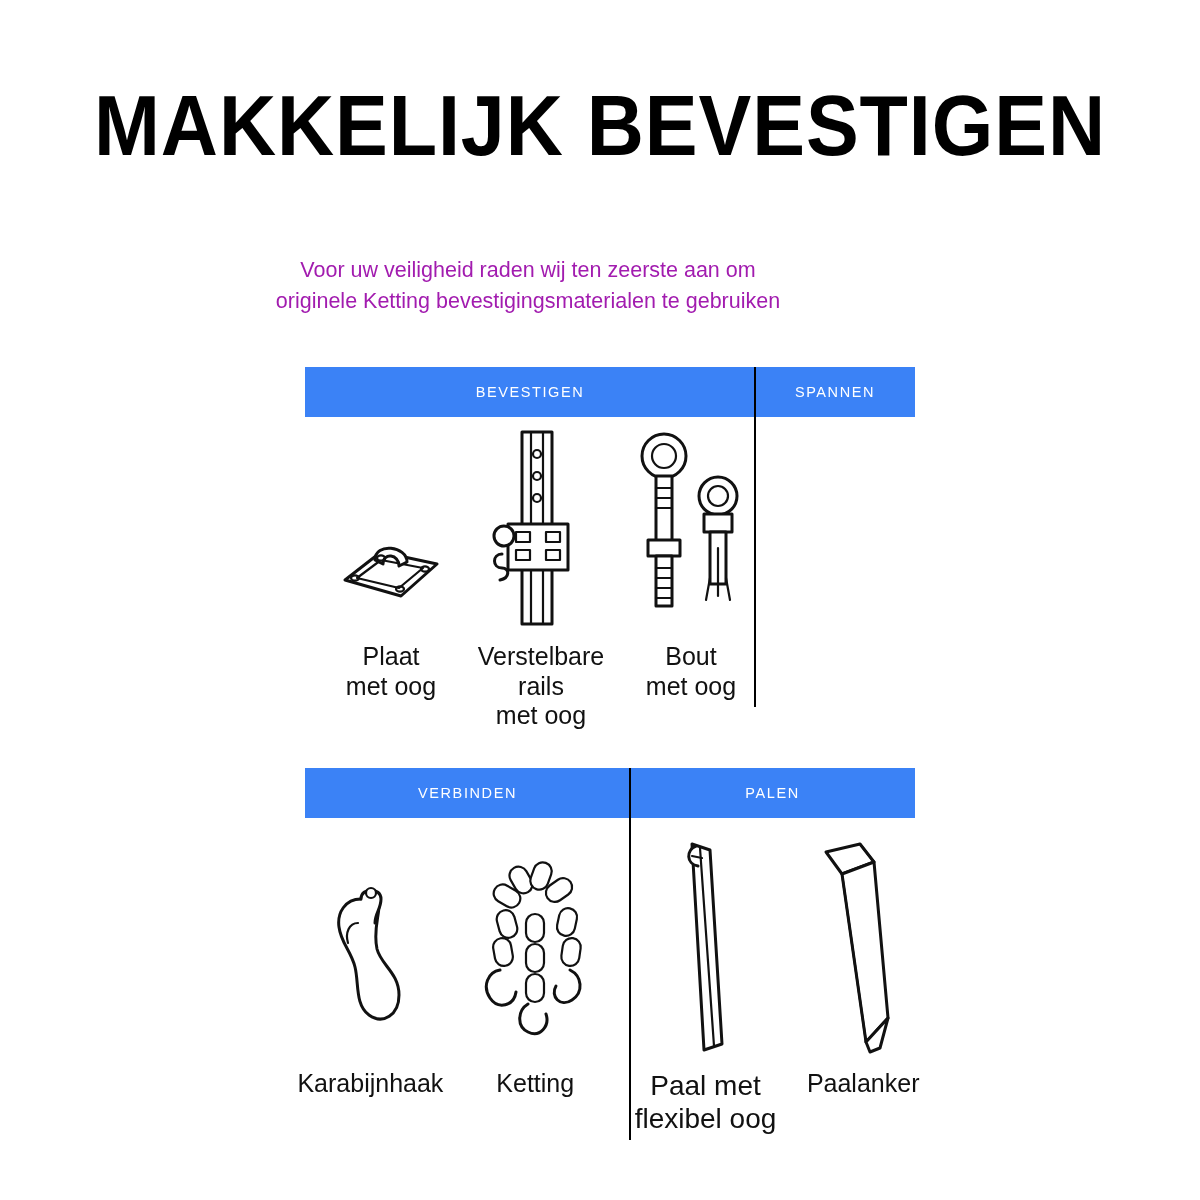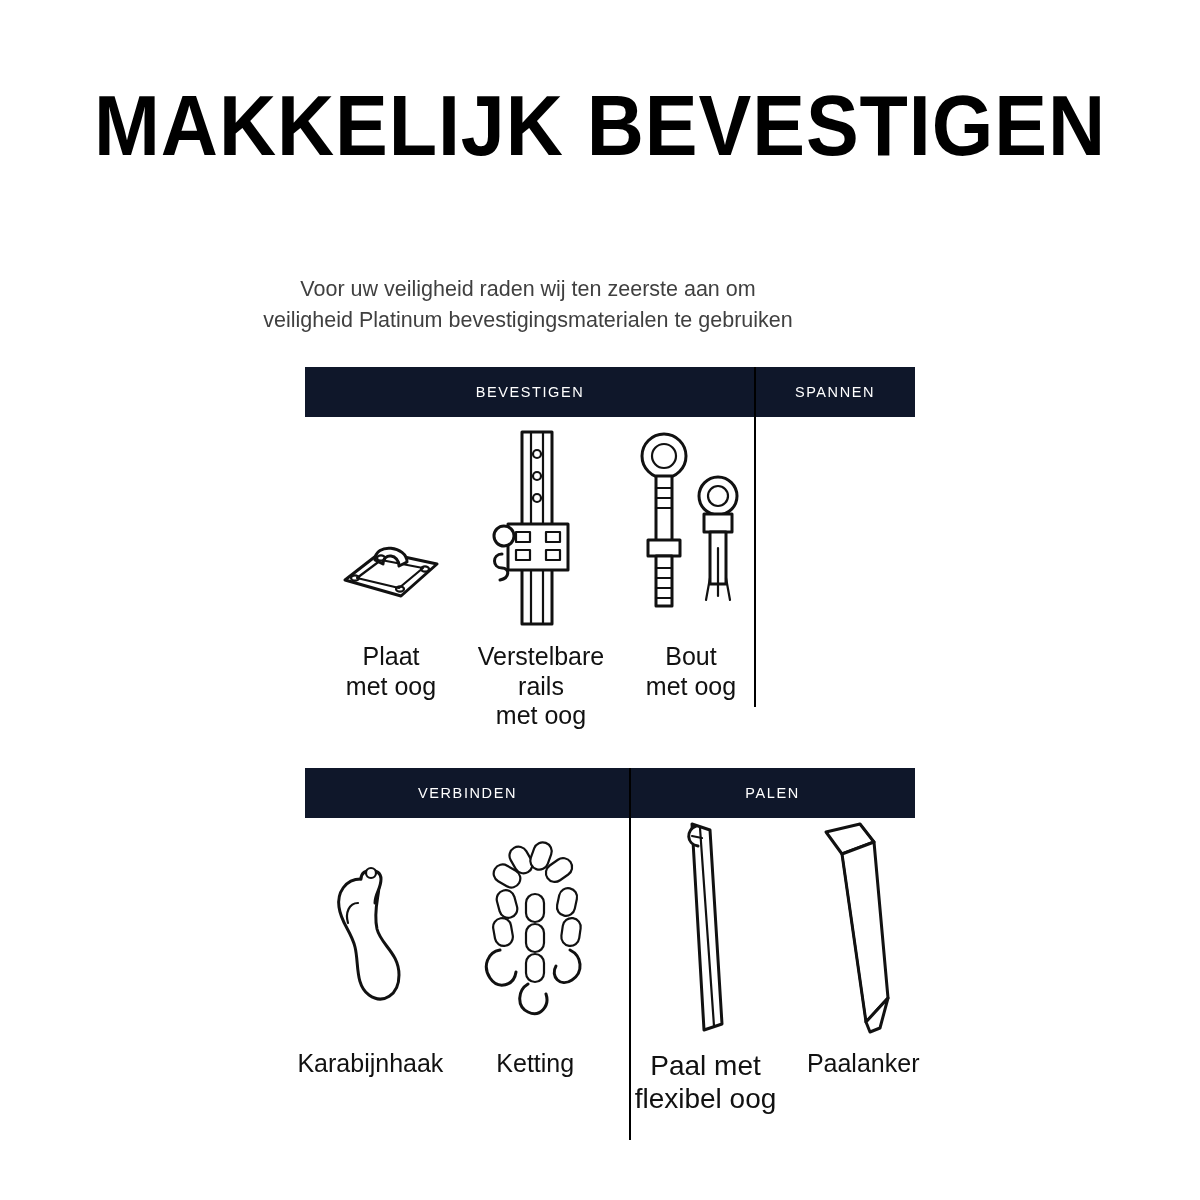"Voor uw veiligheid raden wij" .intro { color: #404040 -> #a21caf; top: 274px -> 255px }
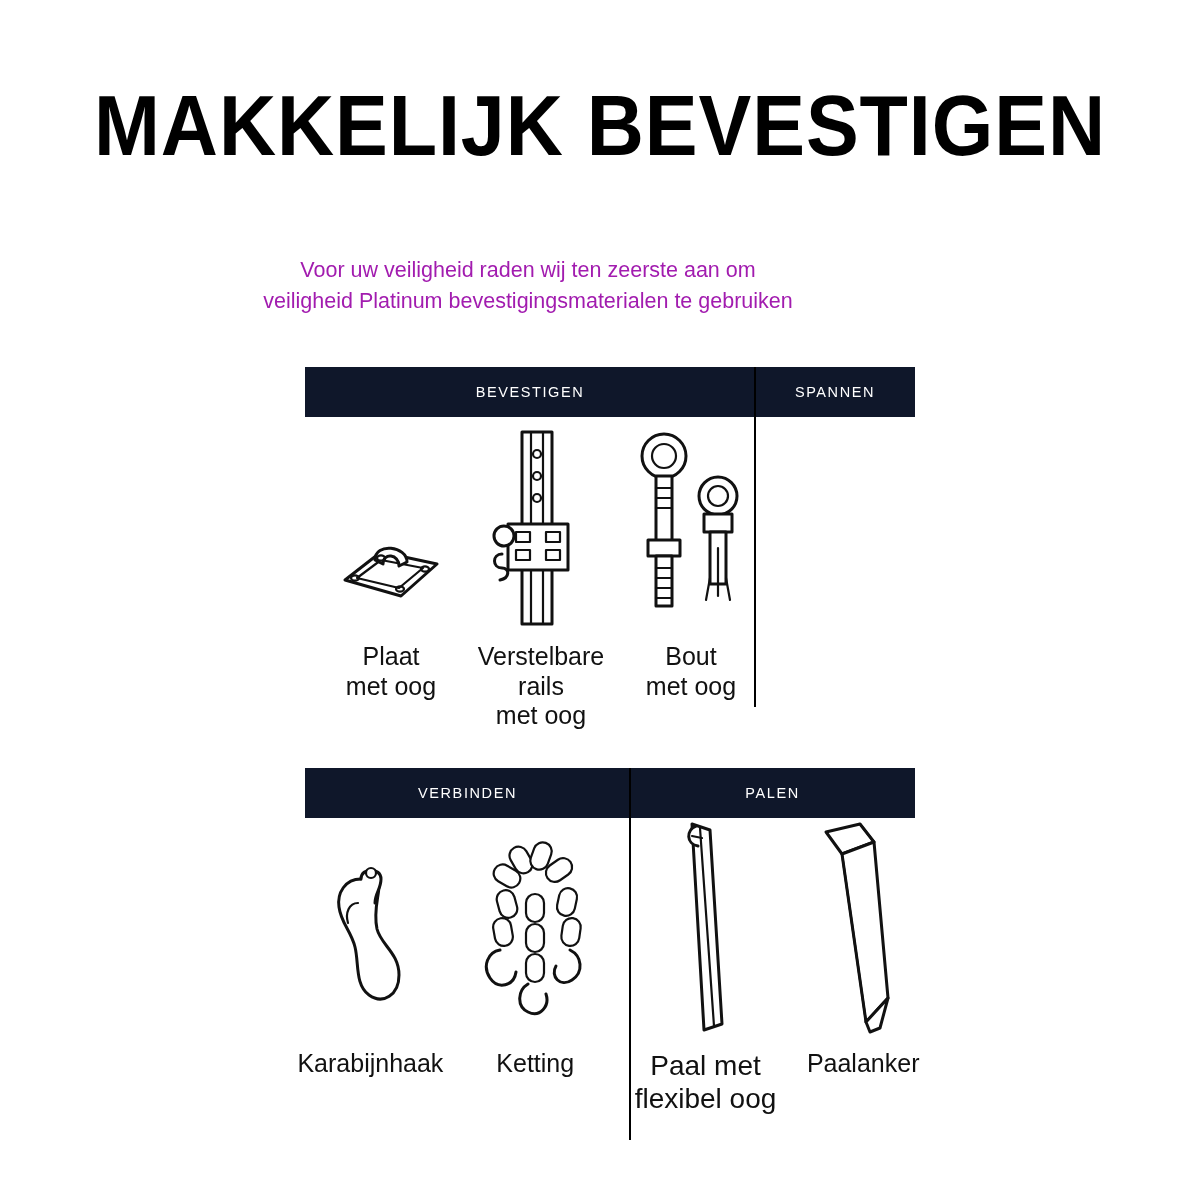"veiligheid Platinum" span.line { text: veiligheid Platinum -> originele Ketting }
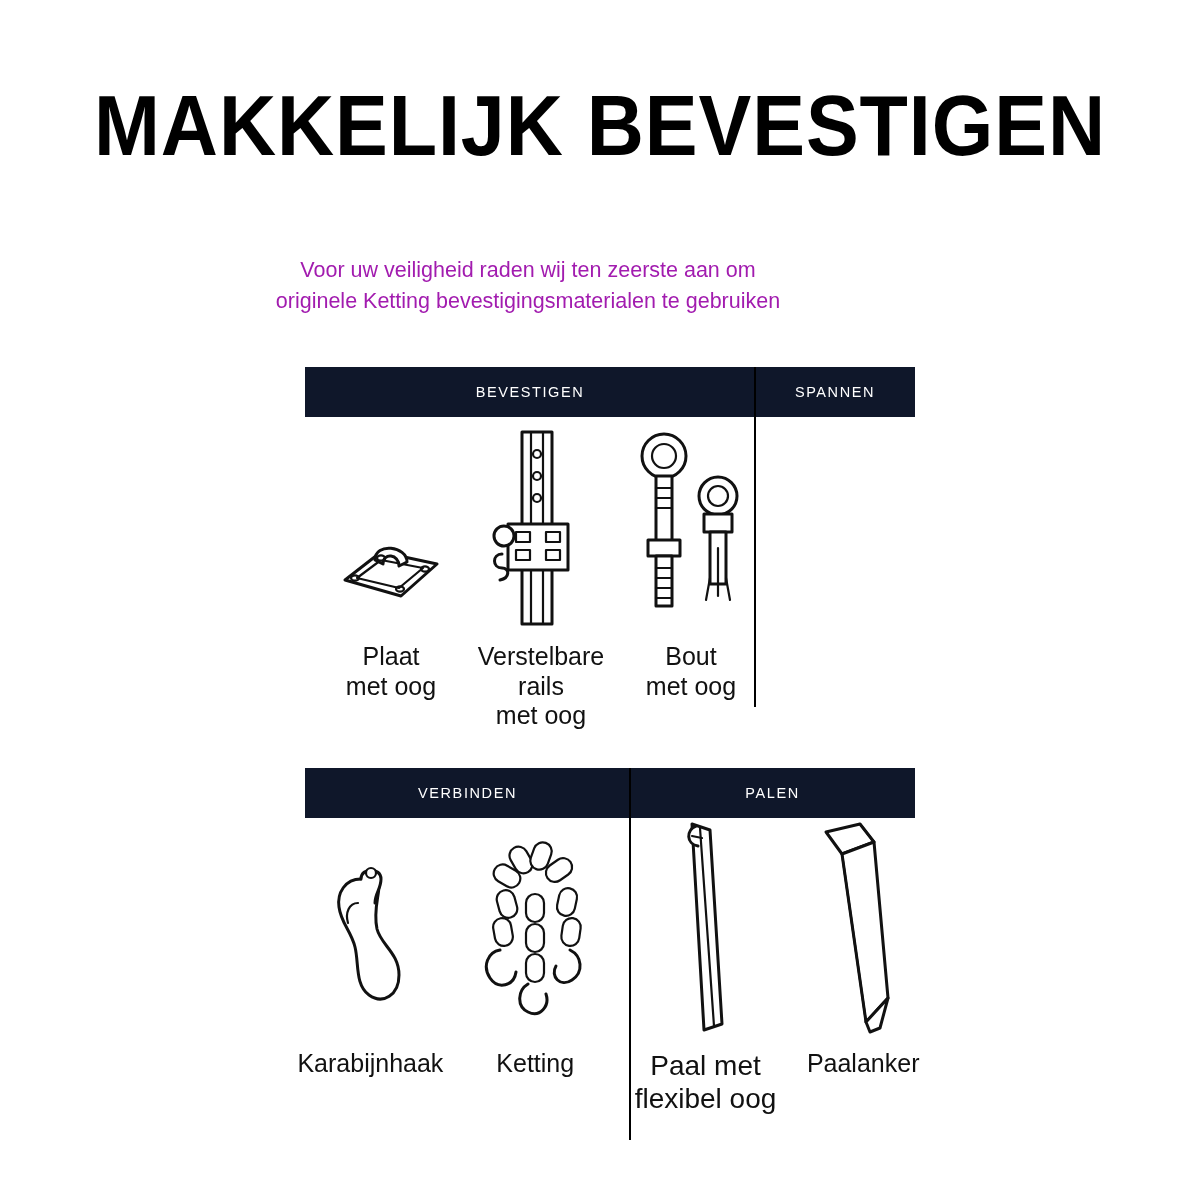"BEVESTIGEN" .header-row { background: #0f172a -> #3b82f6 }
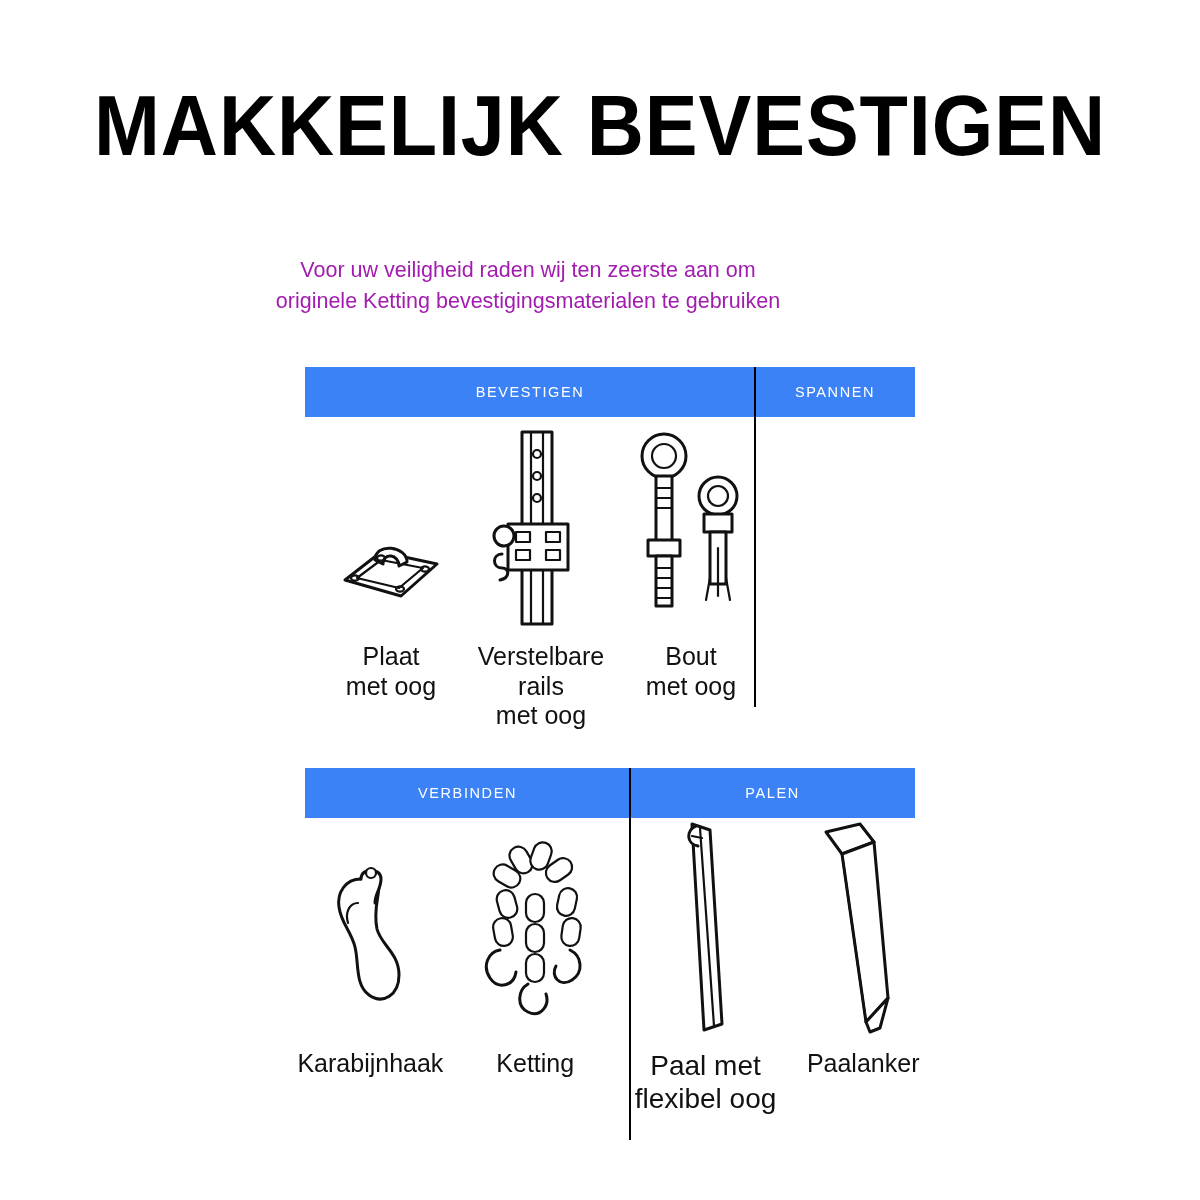"Karabijnhaak" .items-b { top: 820px -> 840px }
